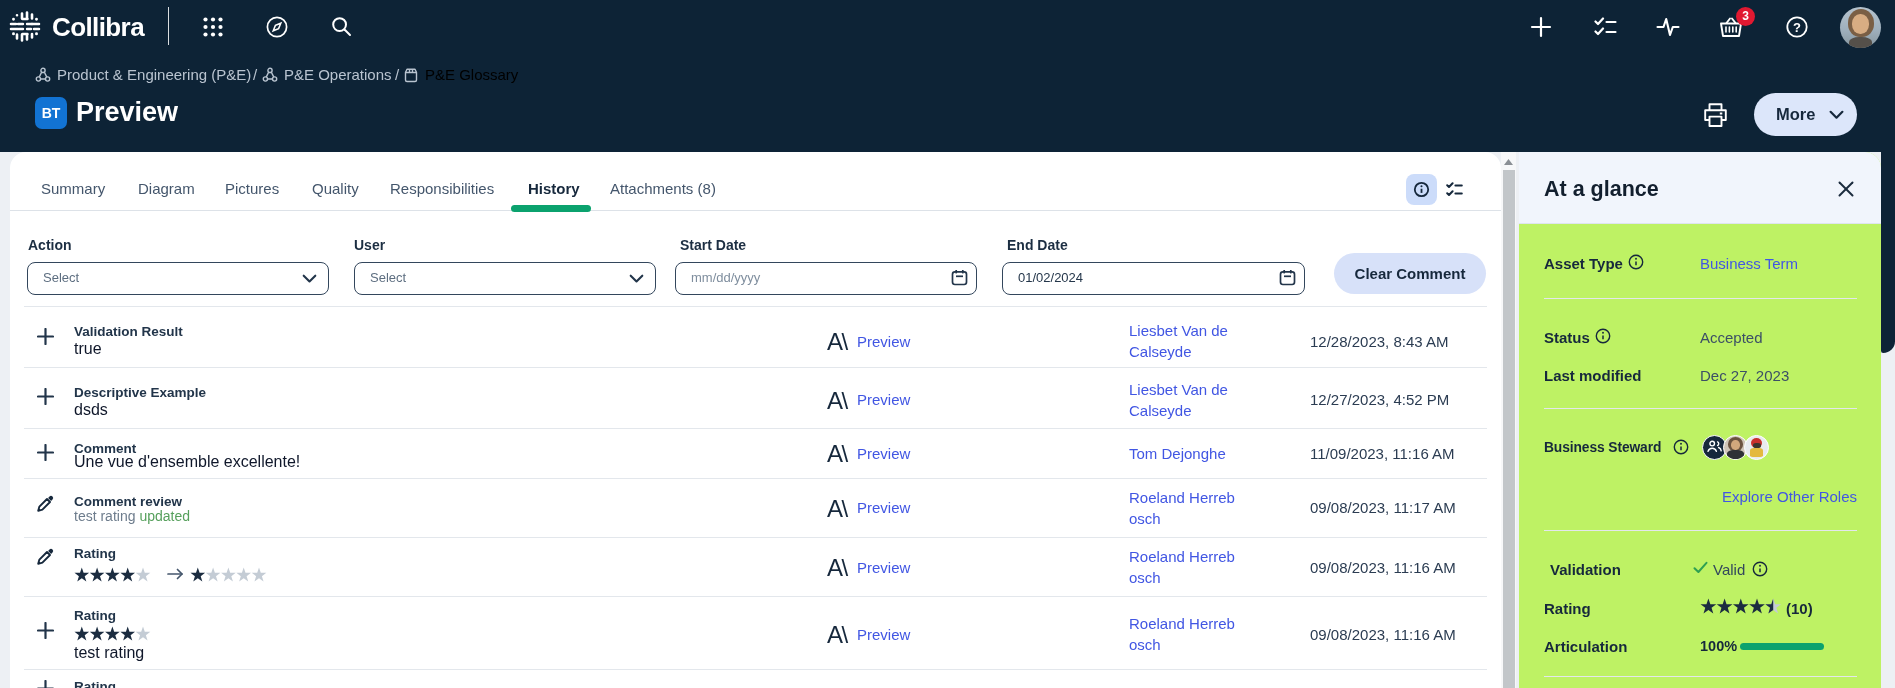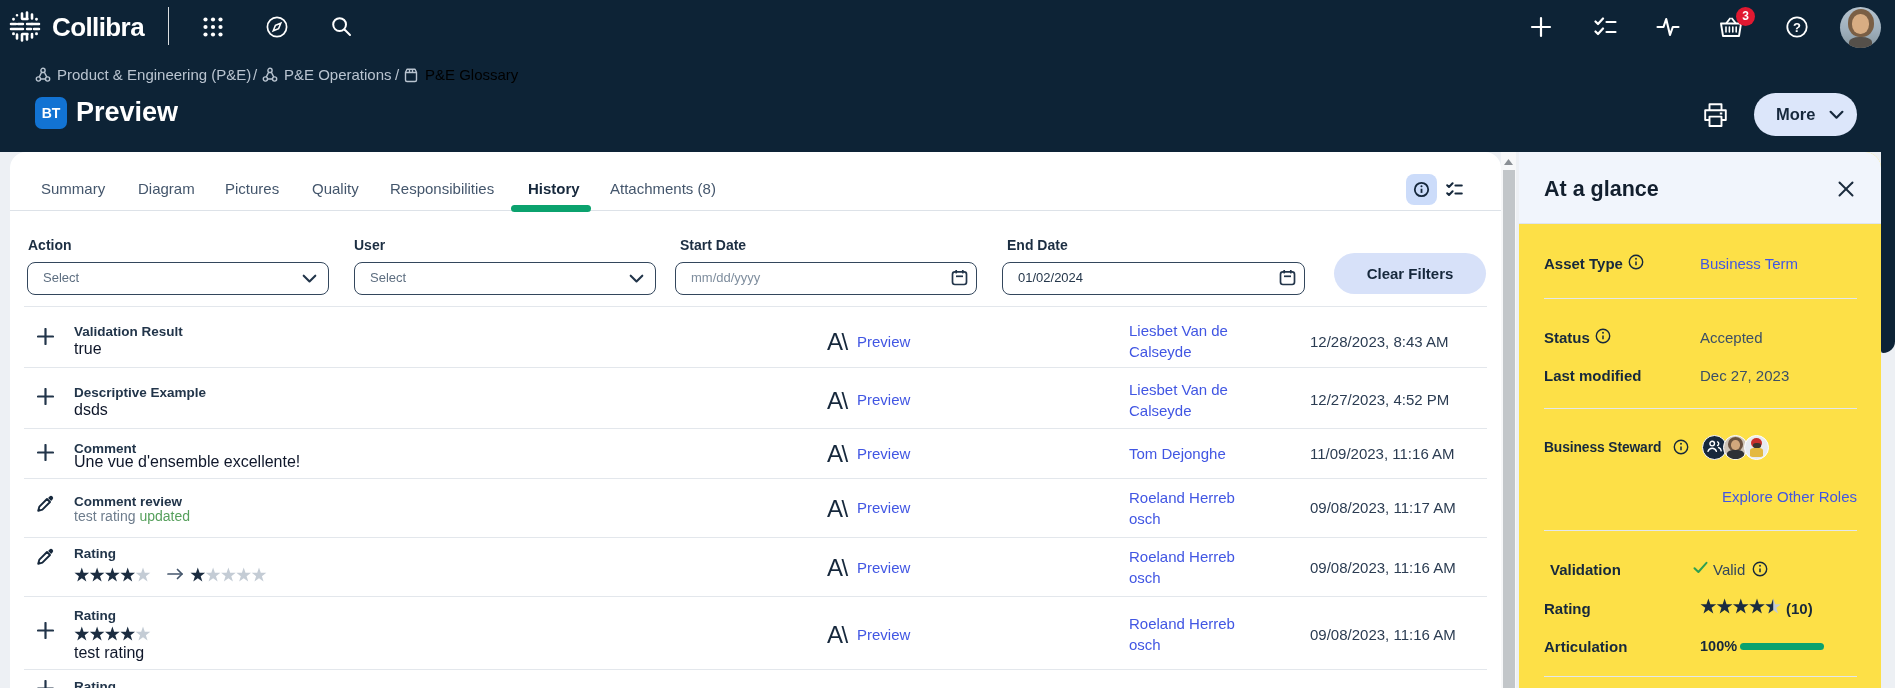"At a glance" .side { background: #fde047 -> #bef264 }
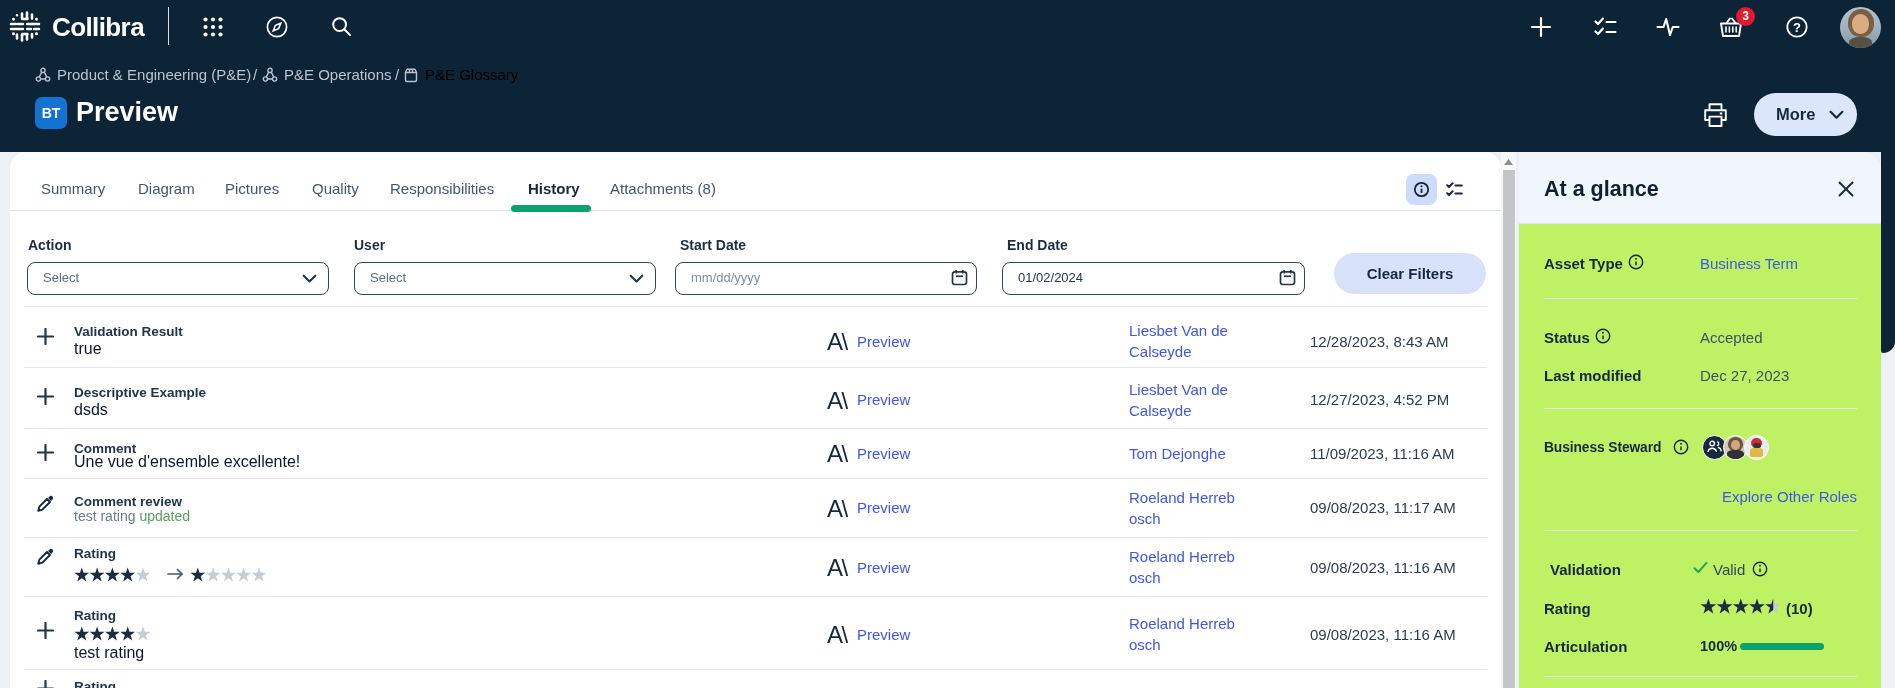"Clear Filters" div.abs { text: Filters -> Comment }
